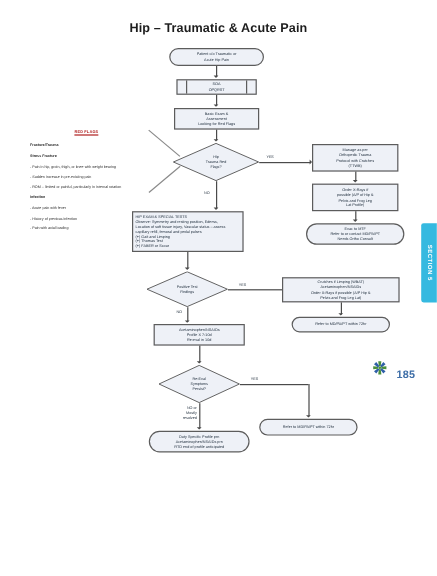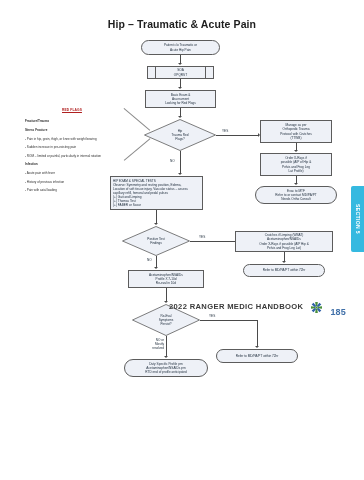"2022 RANGER MEDIC HANDBOOK" div.footer-text { html: <div>2022 RANGER MEDIC HANDBOOK</div> -> none }
